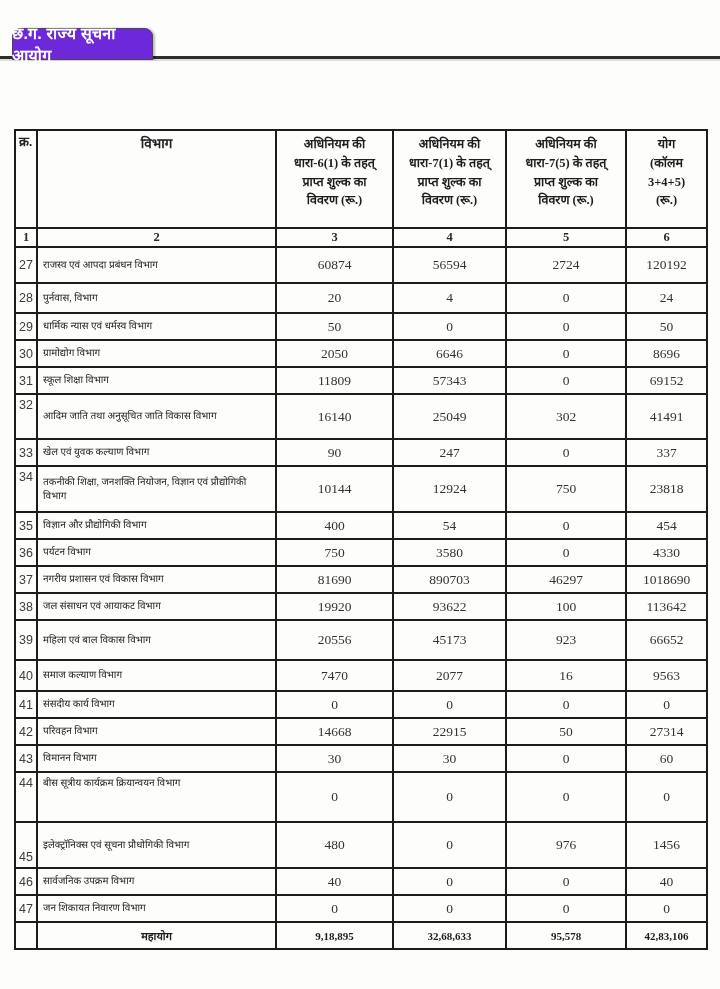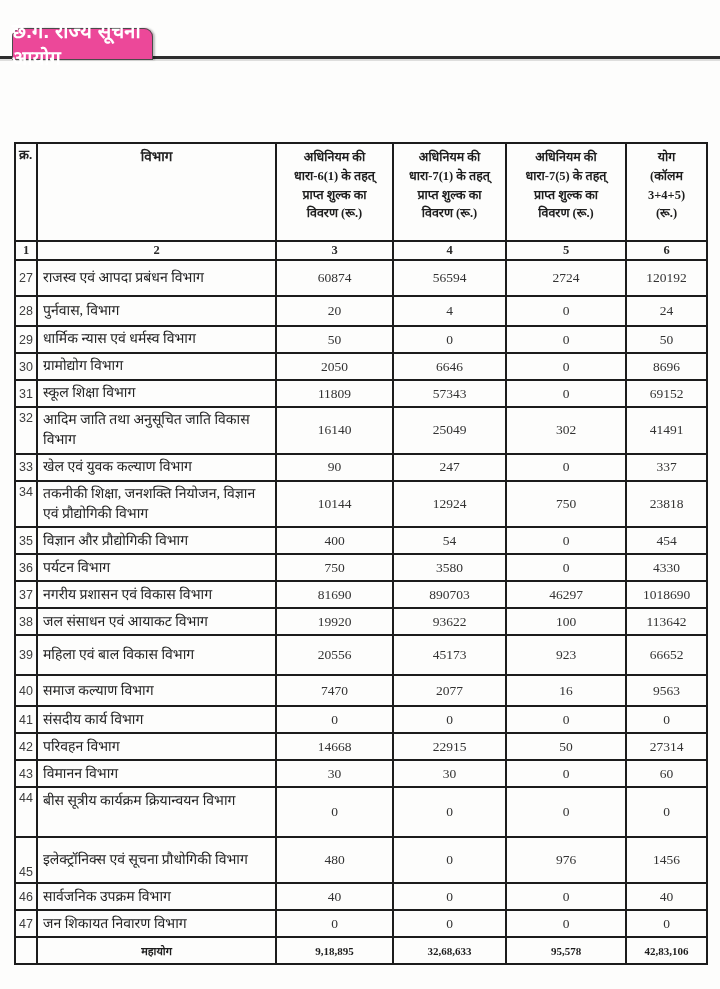"छ.ग. राज्य सूचना आयोग" .header-tab { background: #ec4899 -> #6d28d9; font-size: 20px -> 16px }
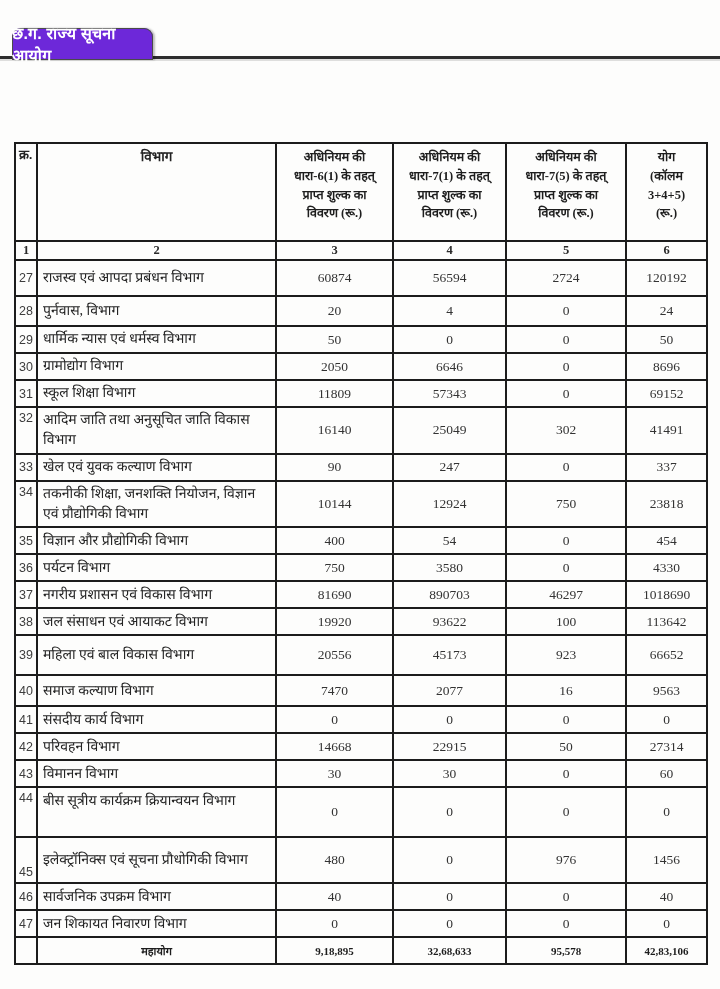"क्र." table.fee-table { top: 142px -> 129px }
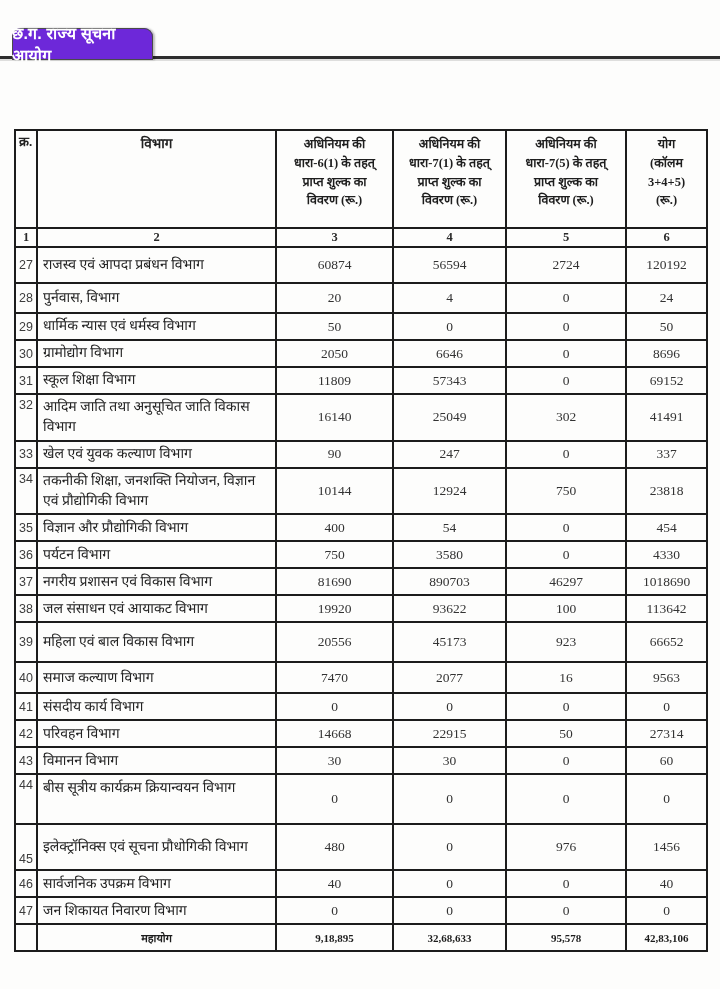"राजस्व एवं आपदा प्रबंधन विभाग" td.dept-cell { font-size: 14px -> 10px }
